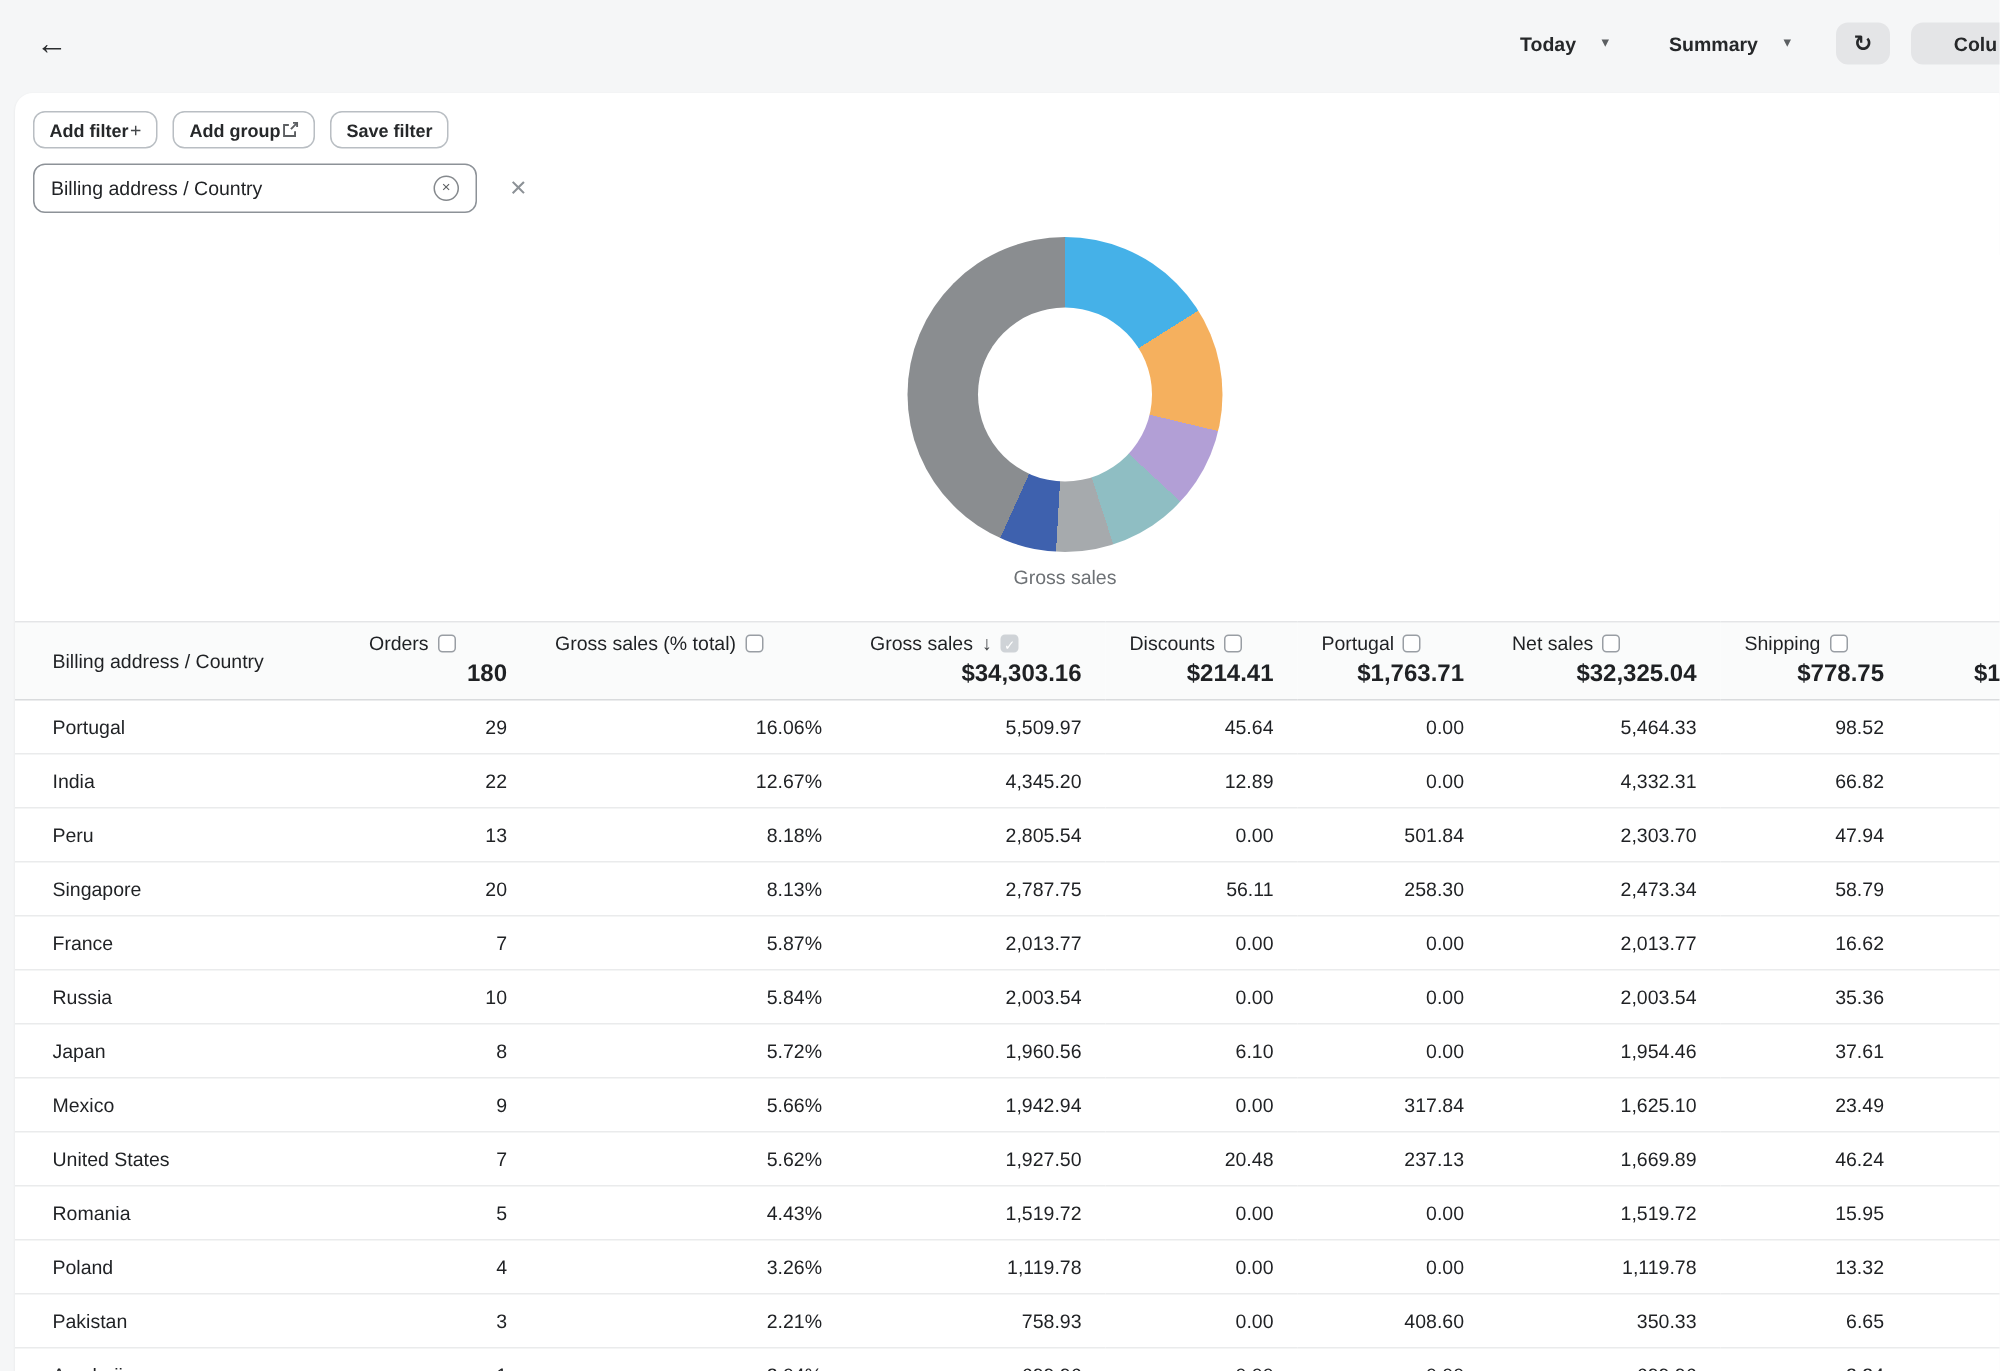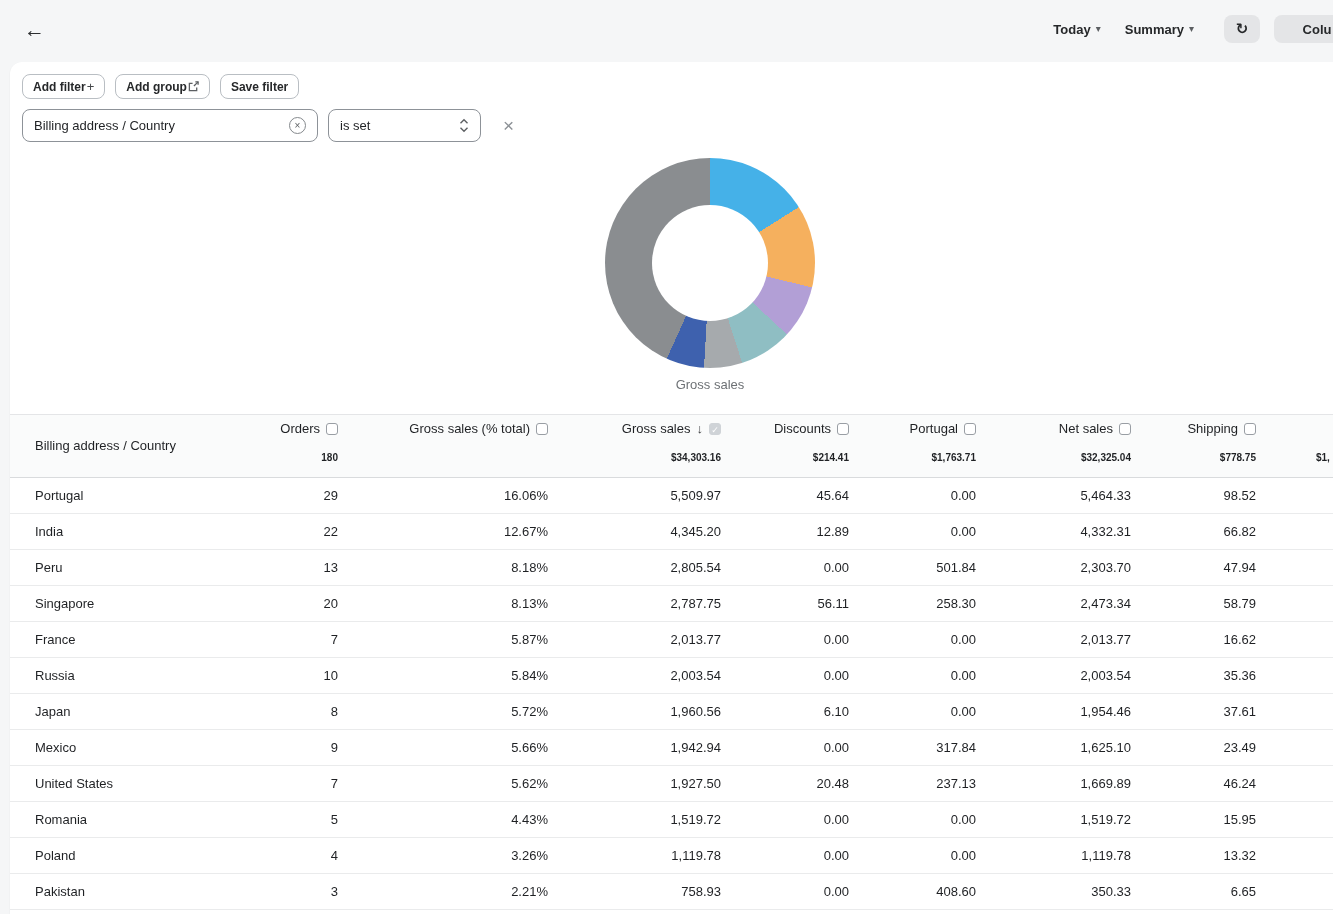"Today" .text-btn { gap: 5px -> 17px }
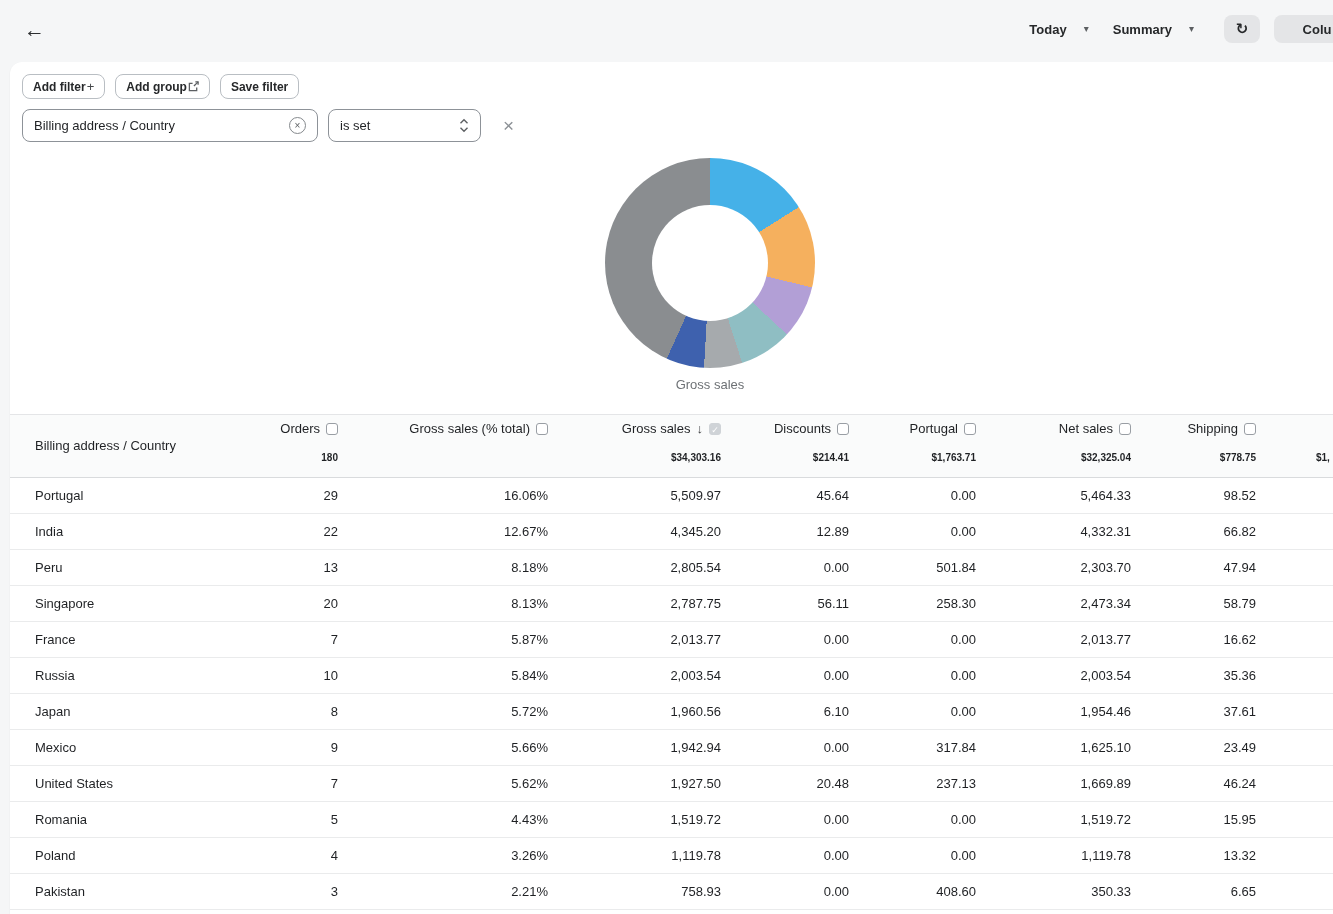"Summary" button.text-btn { margin-left: 8px -> 24px }
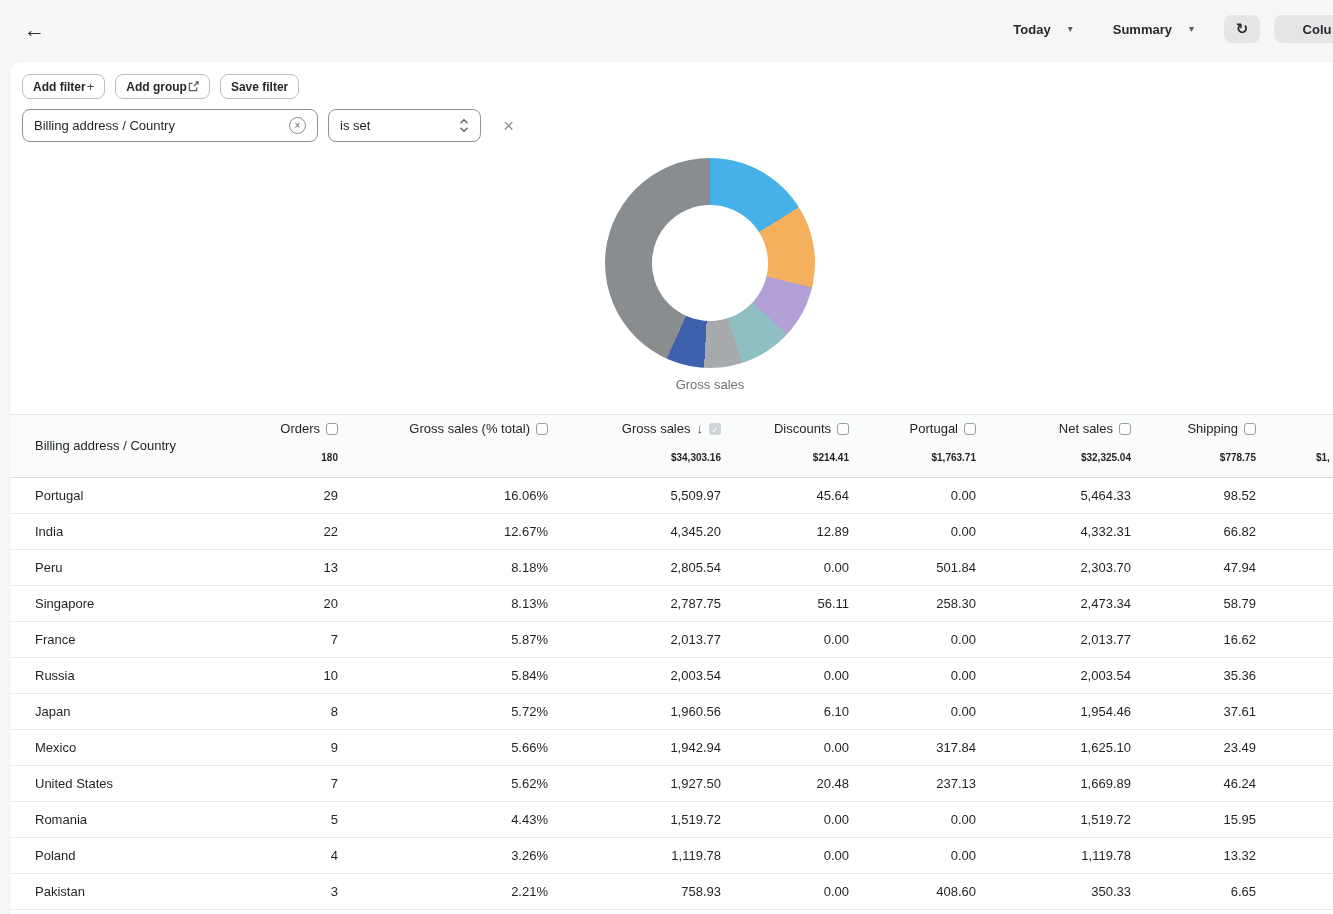"is set" div.select-box { html: <div> <span>is set</span> <span> <svg> <path></path> <path></path> </svg> </span> </div> -> none }
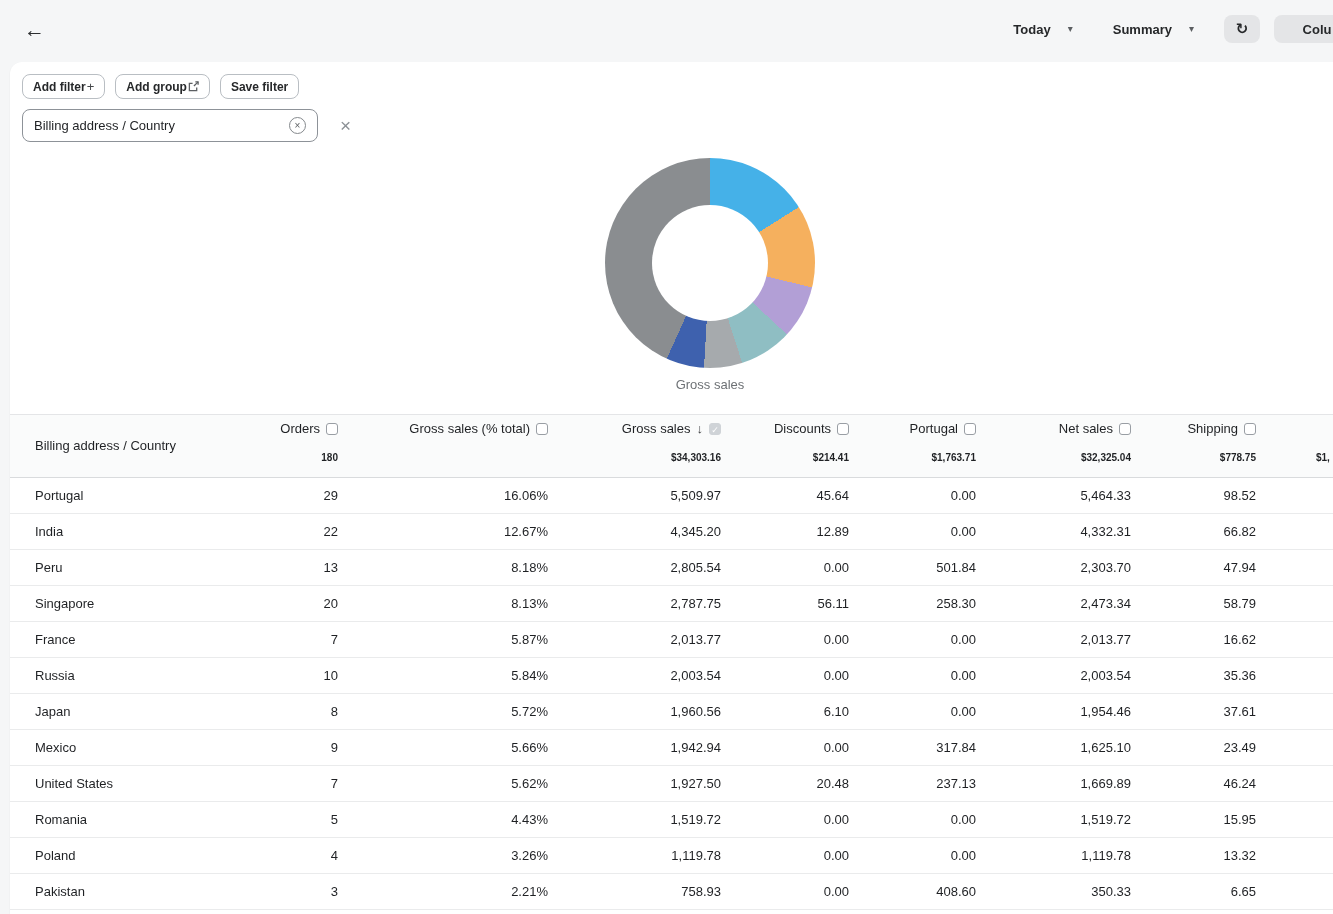"Orders" .col-label { justify-content: flex-end -> none }
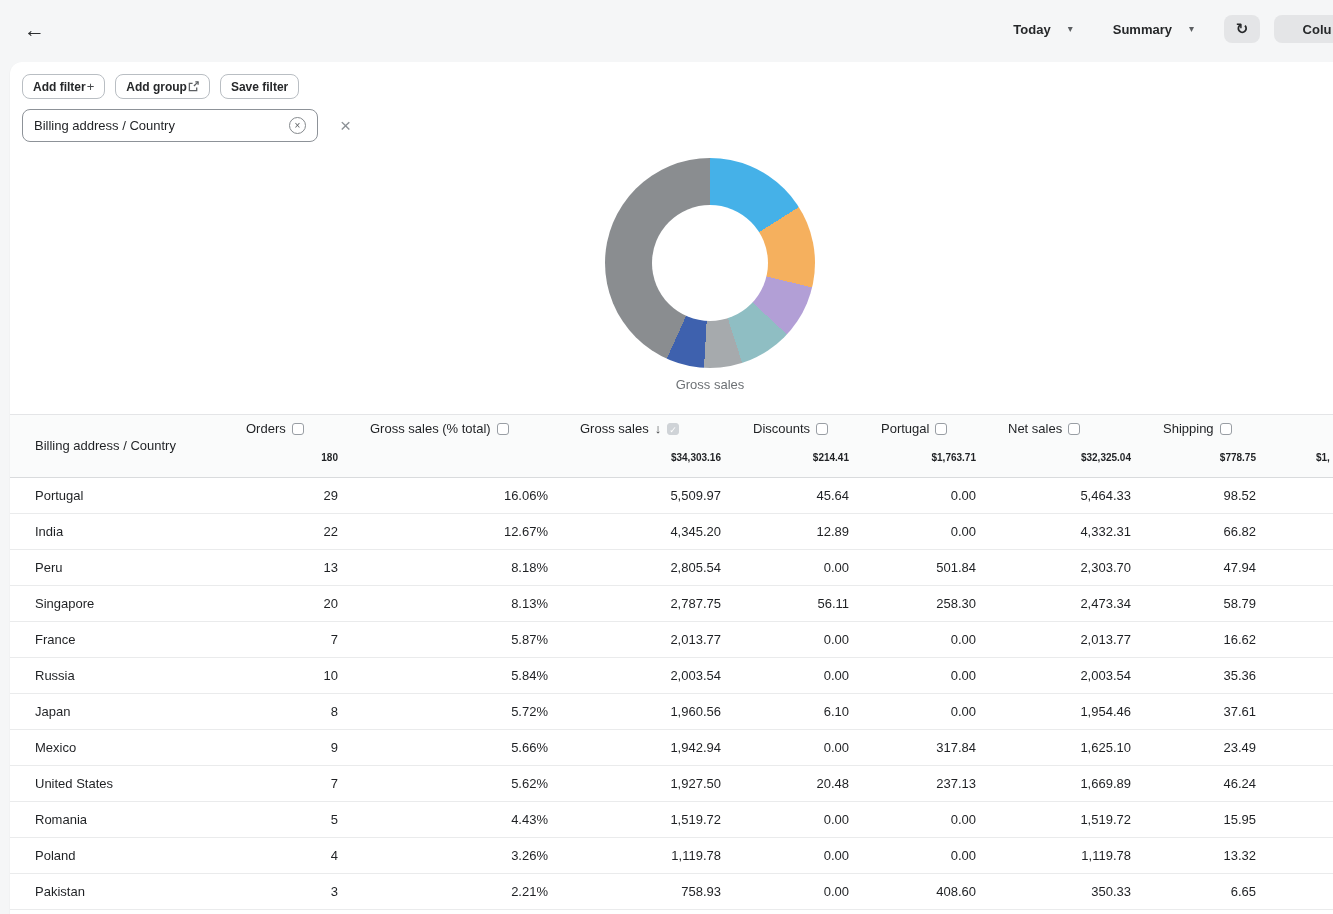"180" .col-total { font-size: 10px -> 16px; margin-top: 16px -> 5px }
